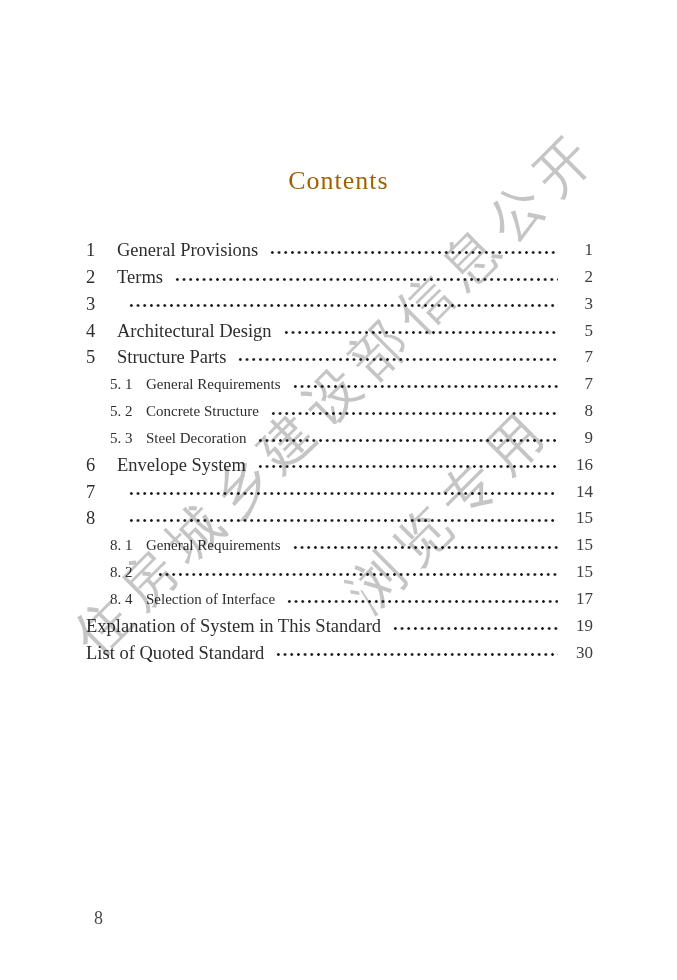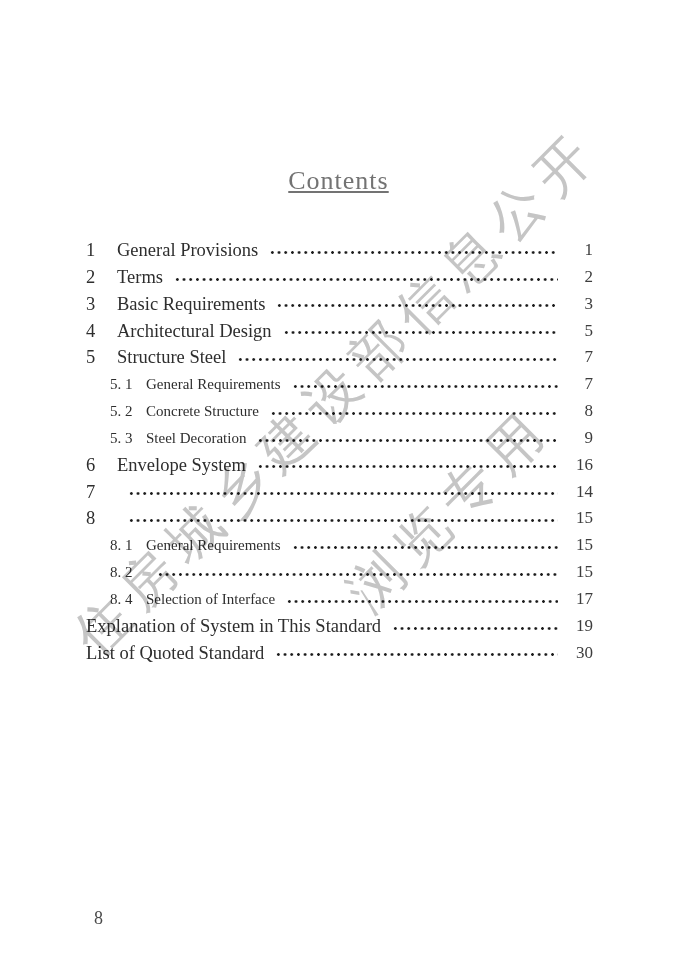"Contents" .doc-title { color: #737373 -> #a16207; text-decoration: underline -> none }
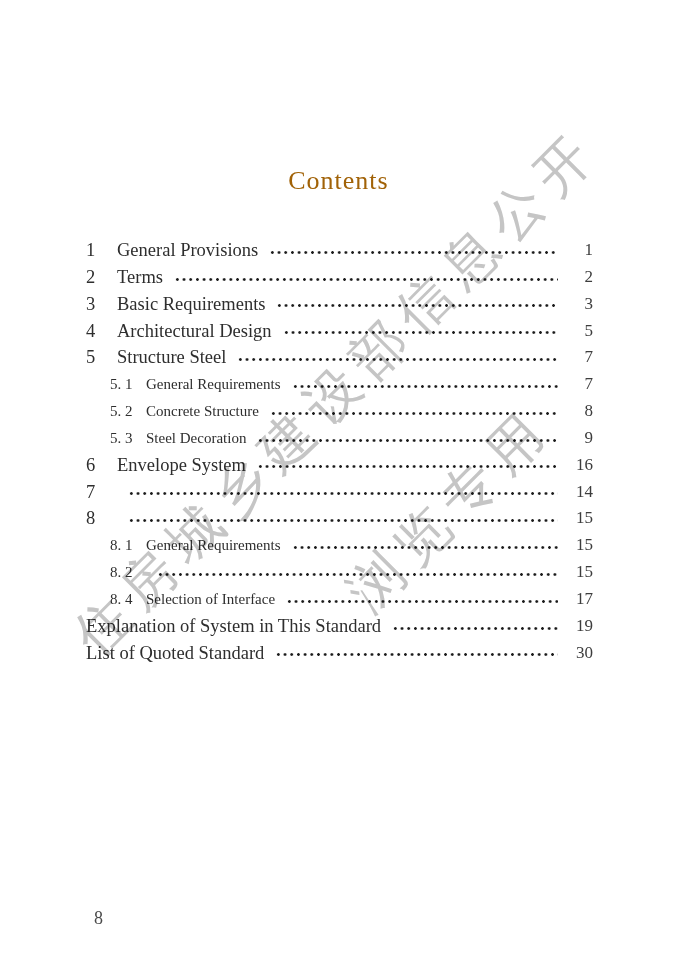"Basic Requirements" span.label { html: <span>Basic Requirements</span> -> none }
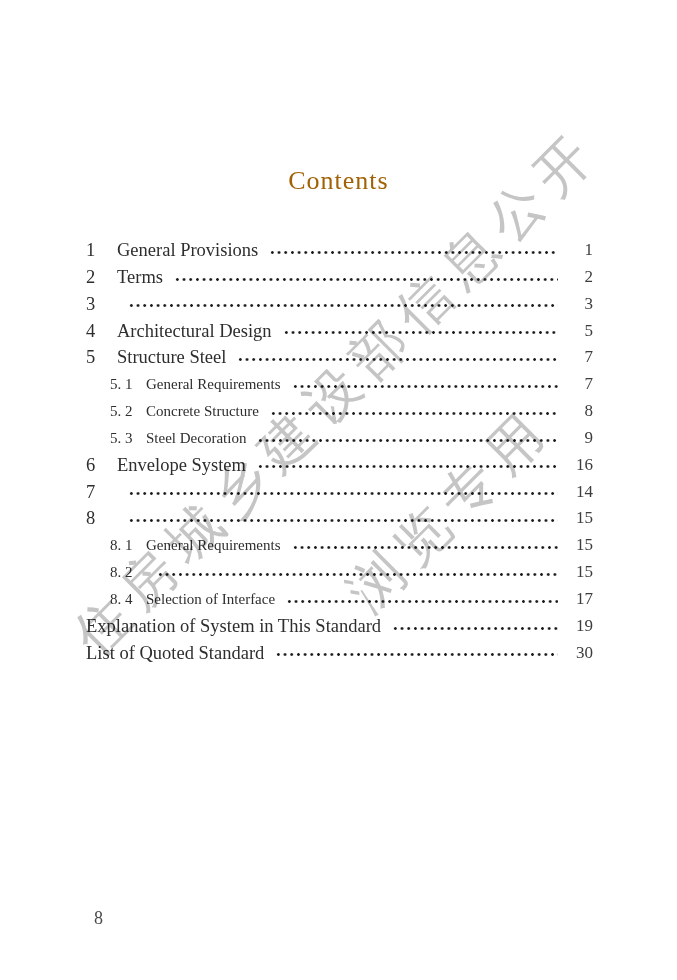"Structure Steel" span.label { text: Steel -> Parts }
